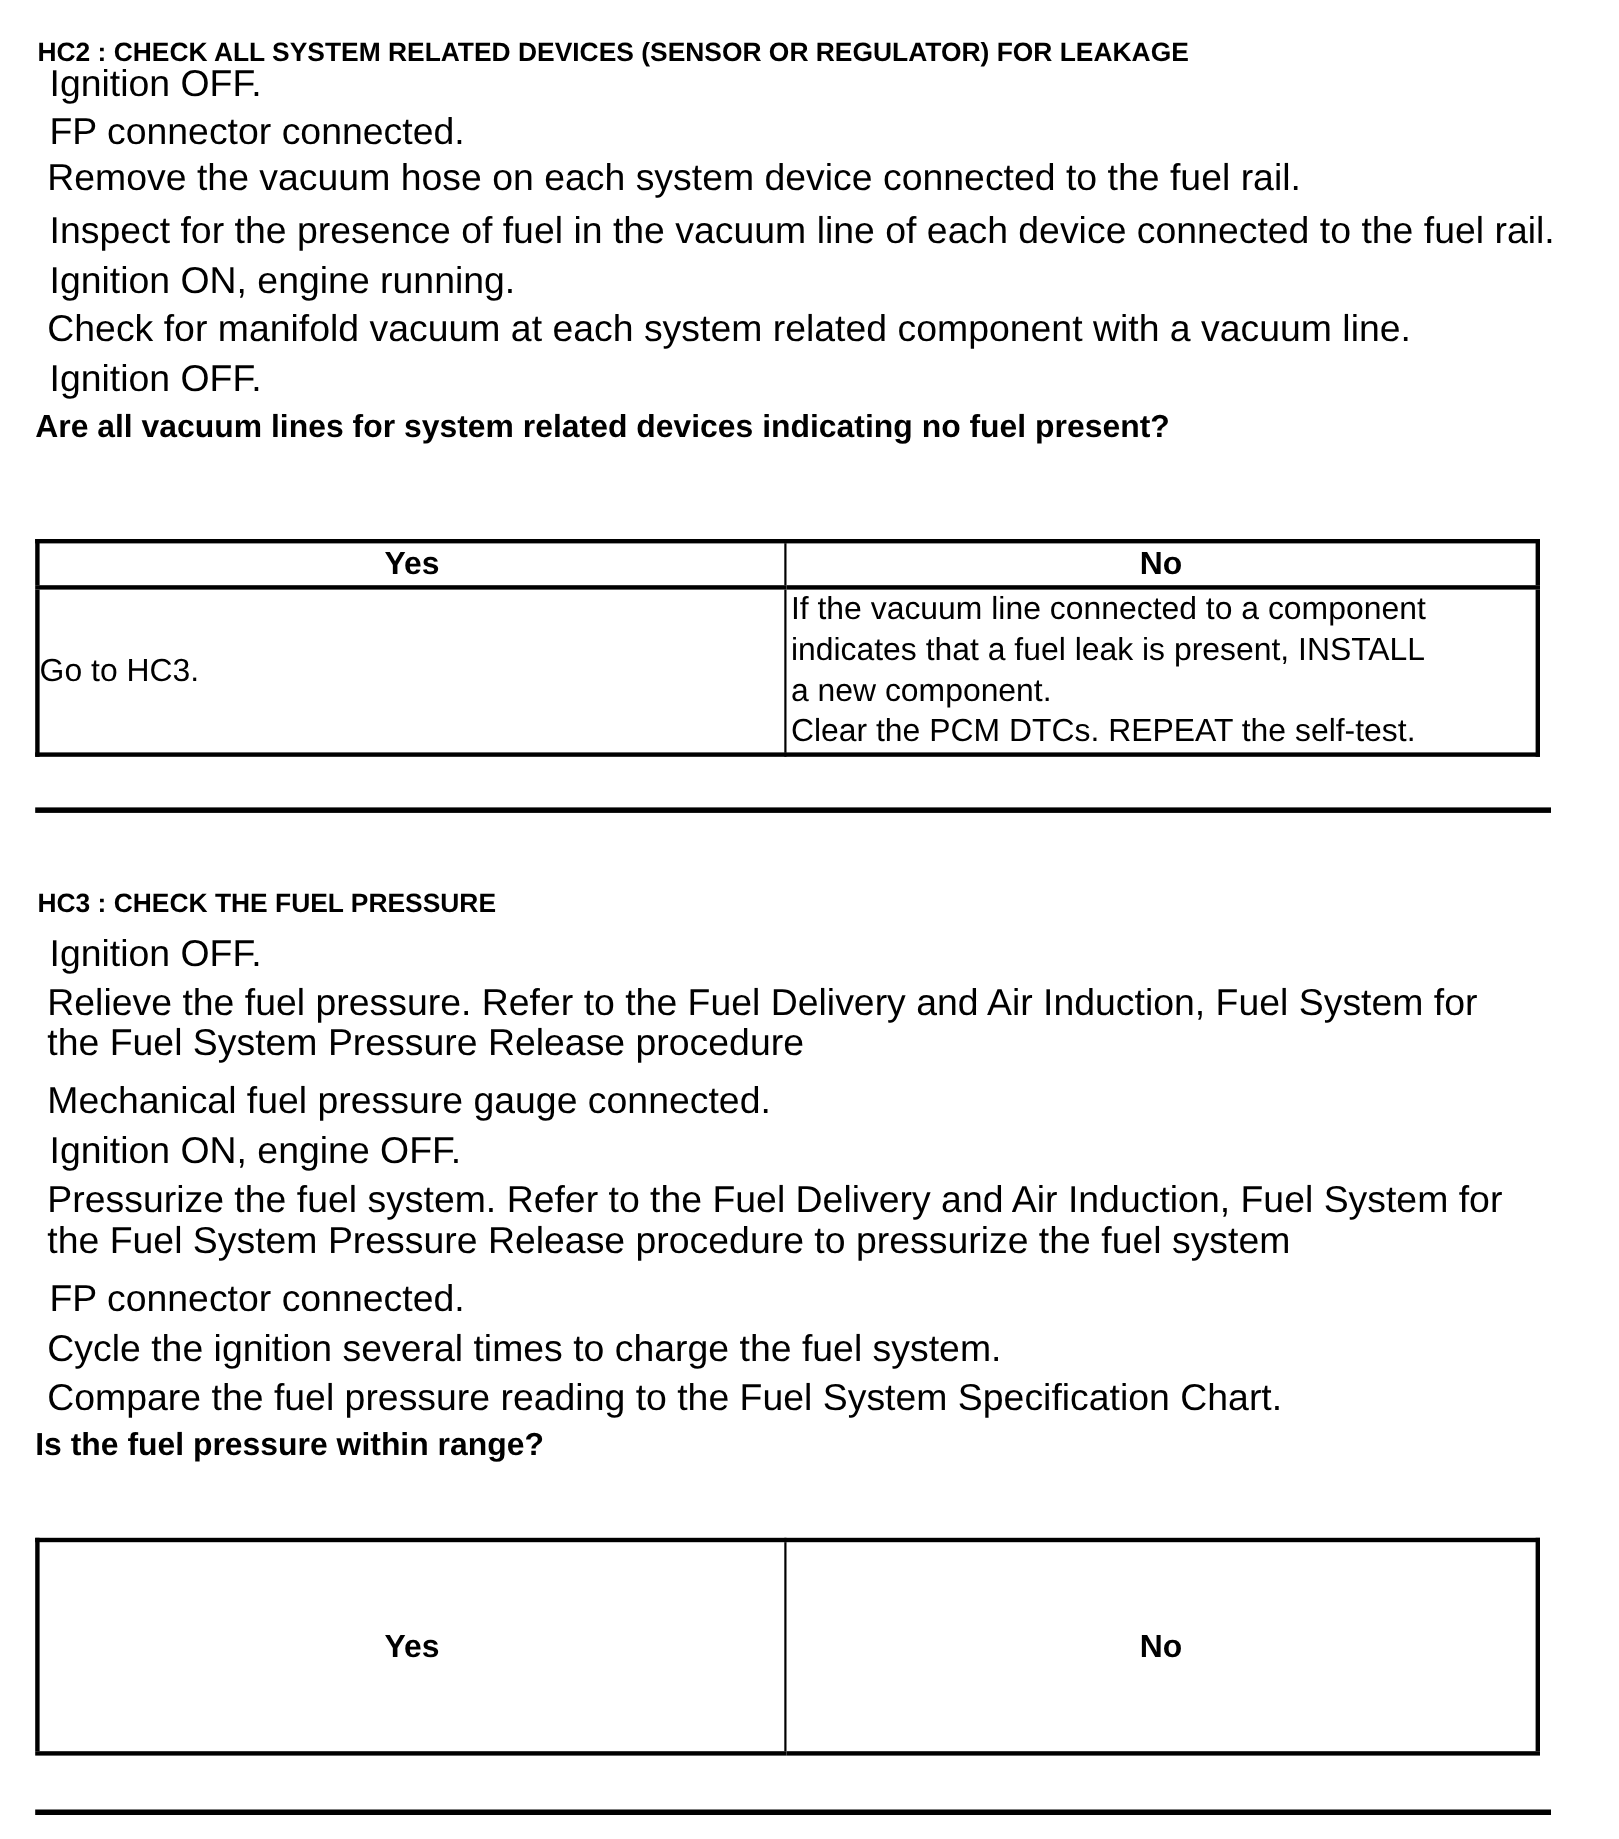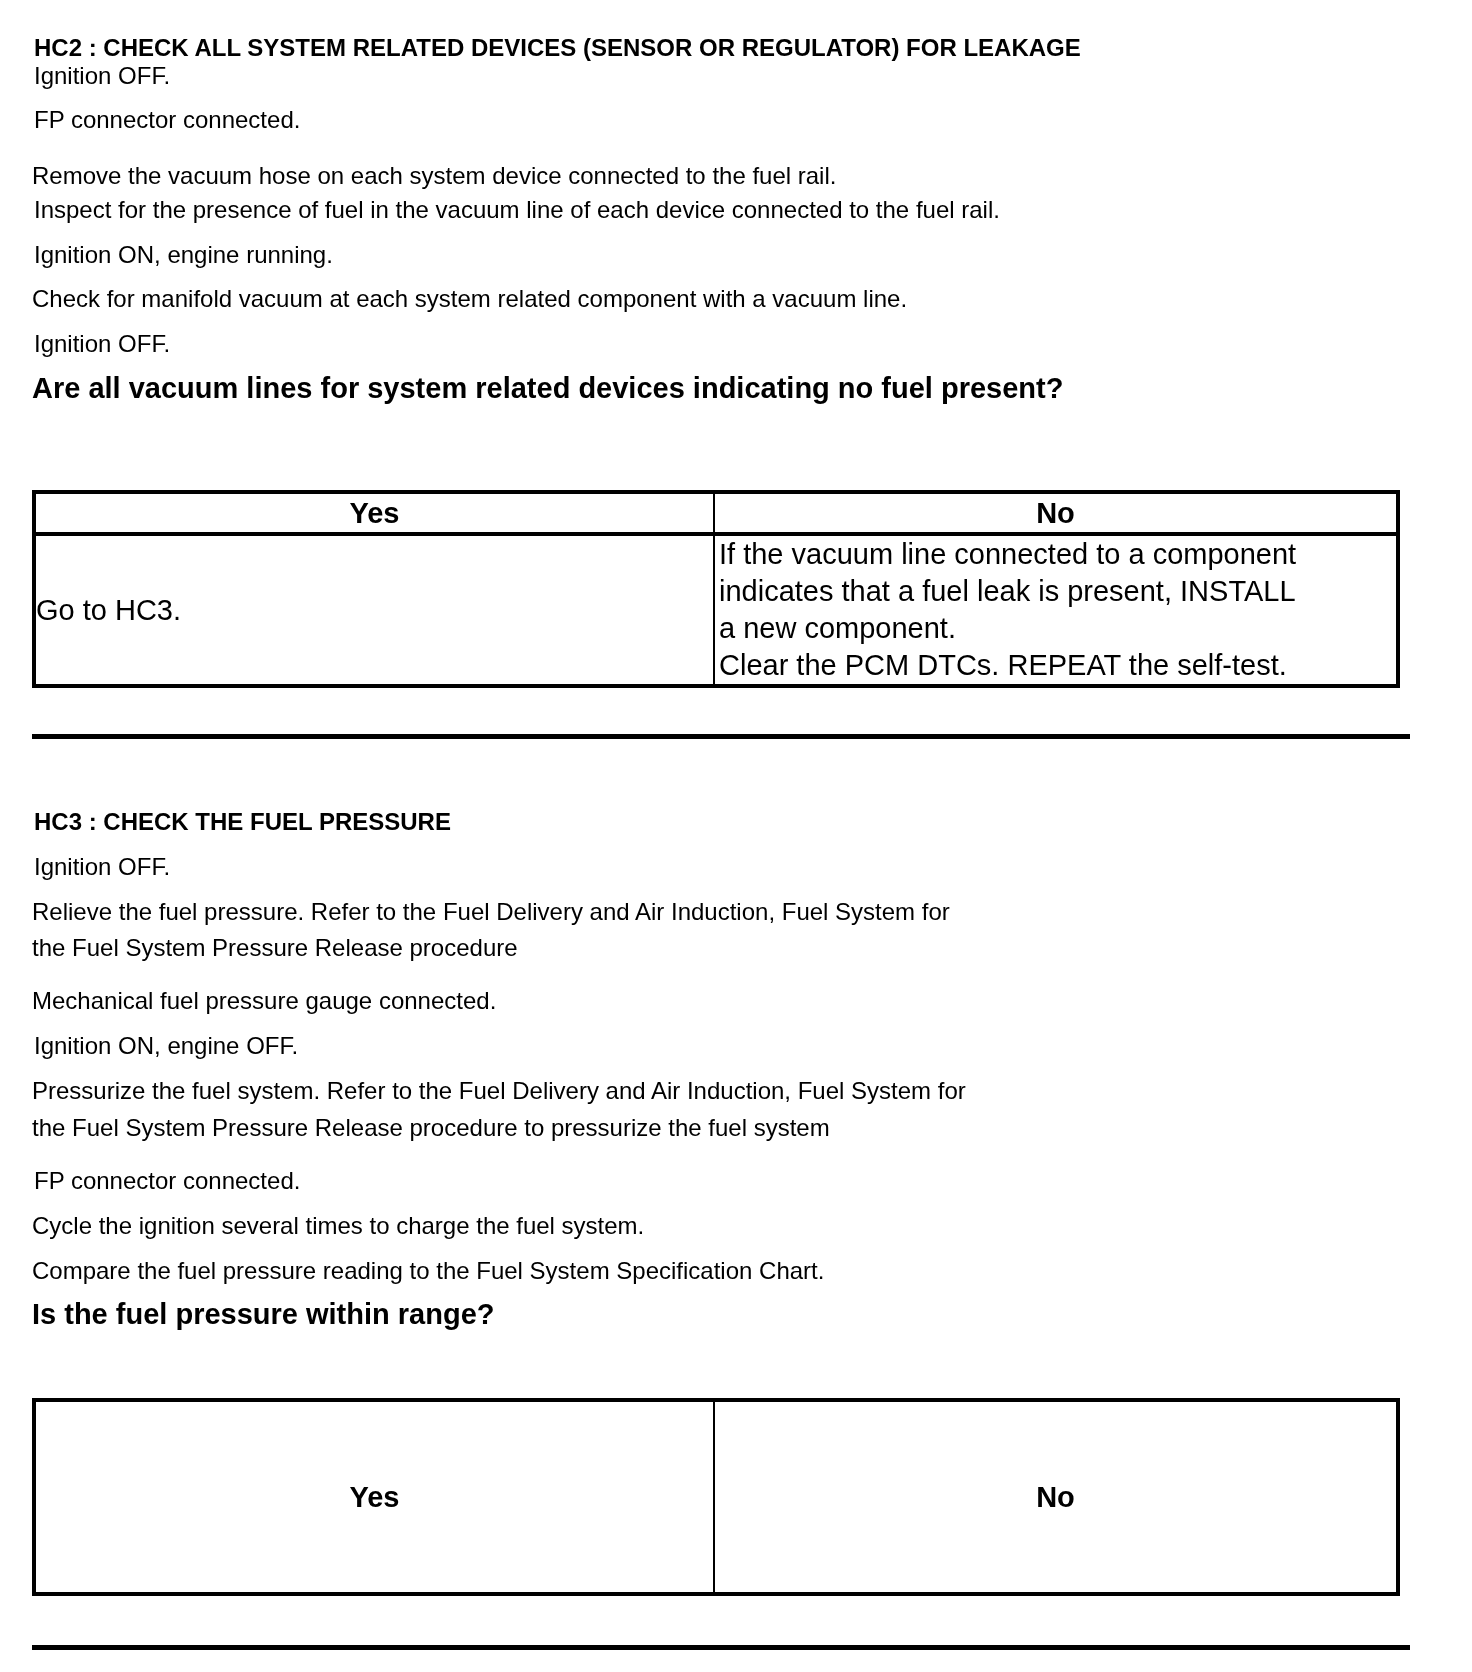"Ignition OFF." .line { font-size: 24px -> 34px; margin-left: none -> 11px }
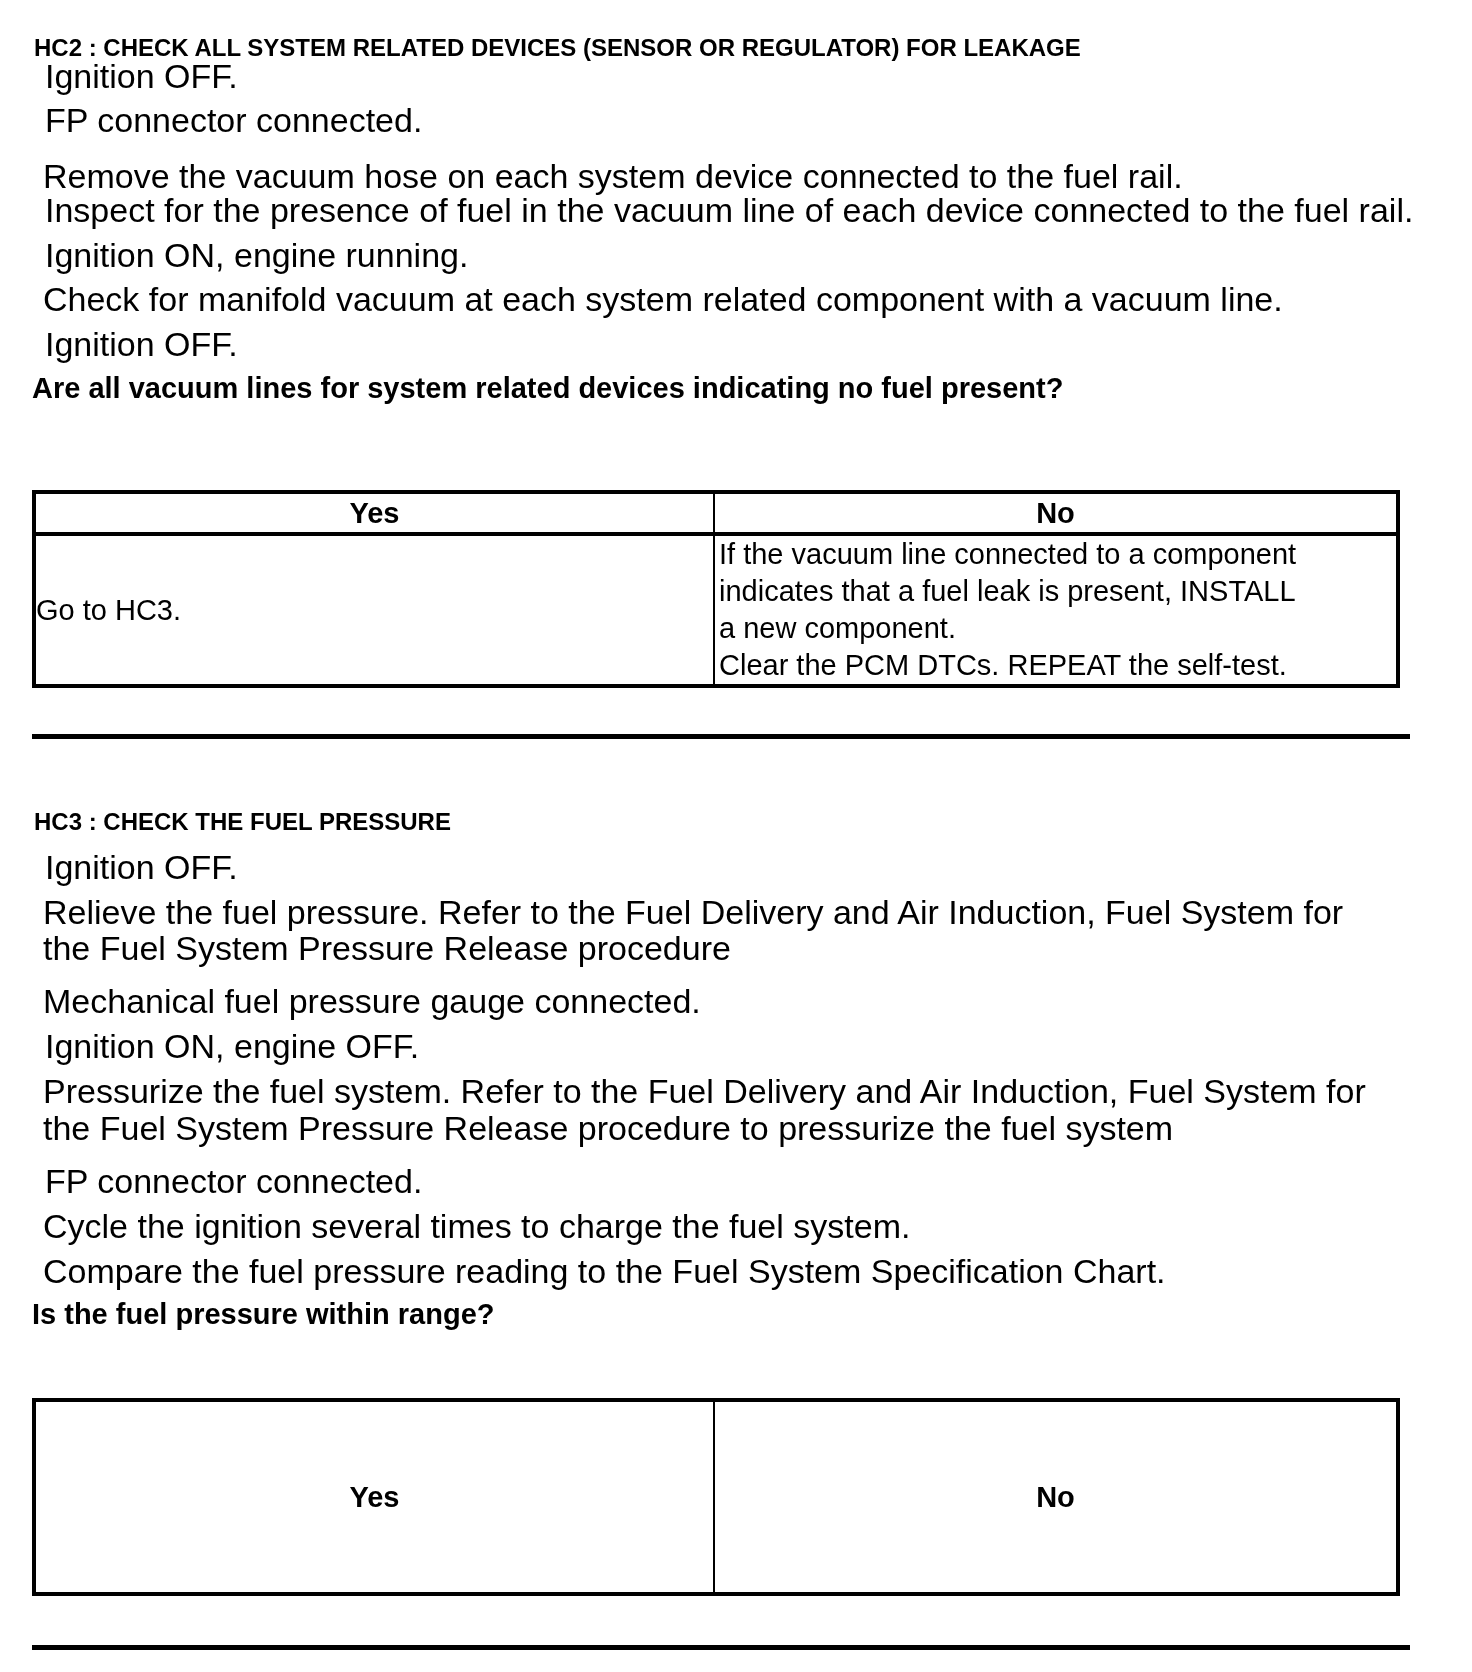"Remove the vacuum hose on" div.abs { top: 158px -> 144px }
